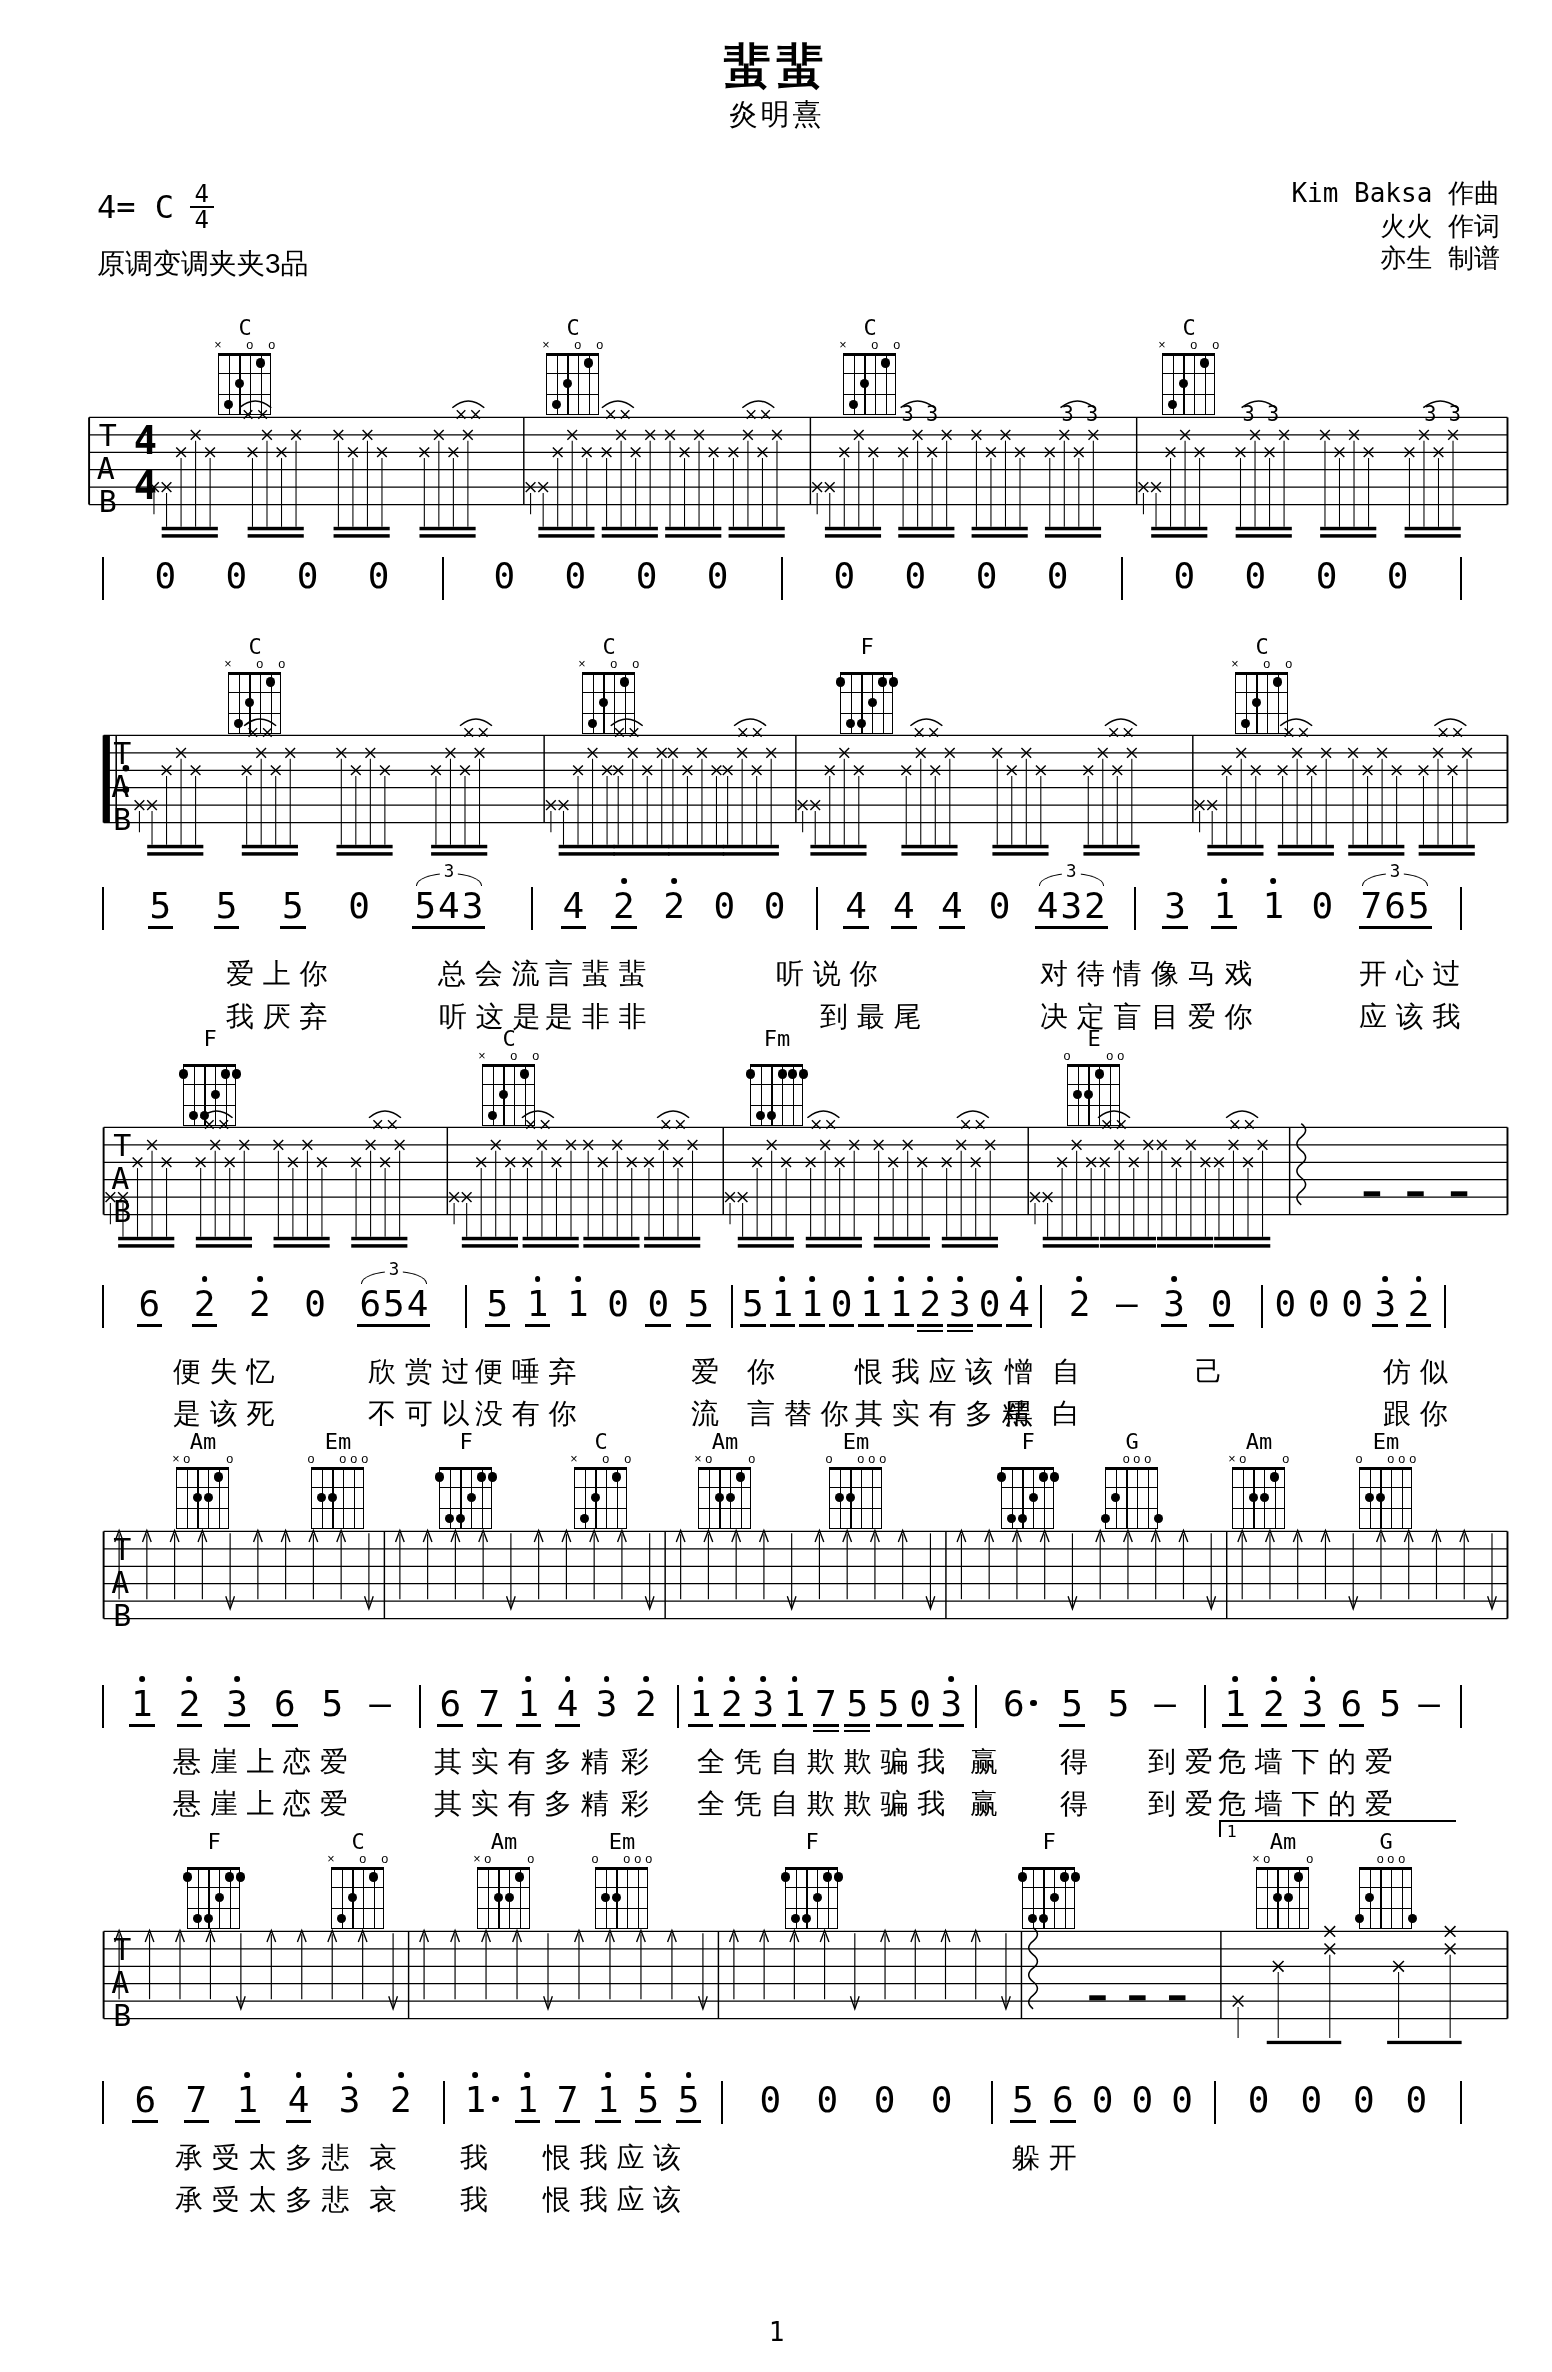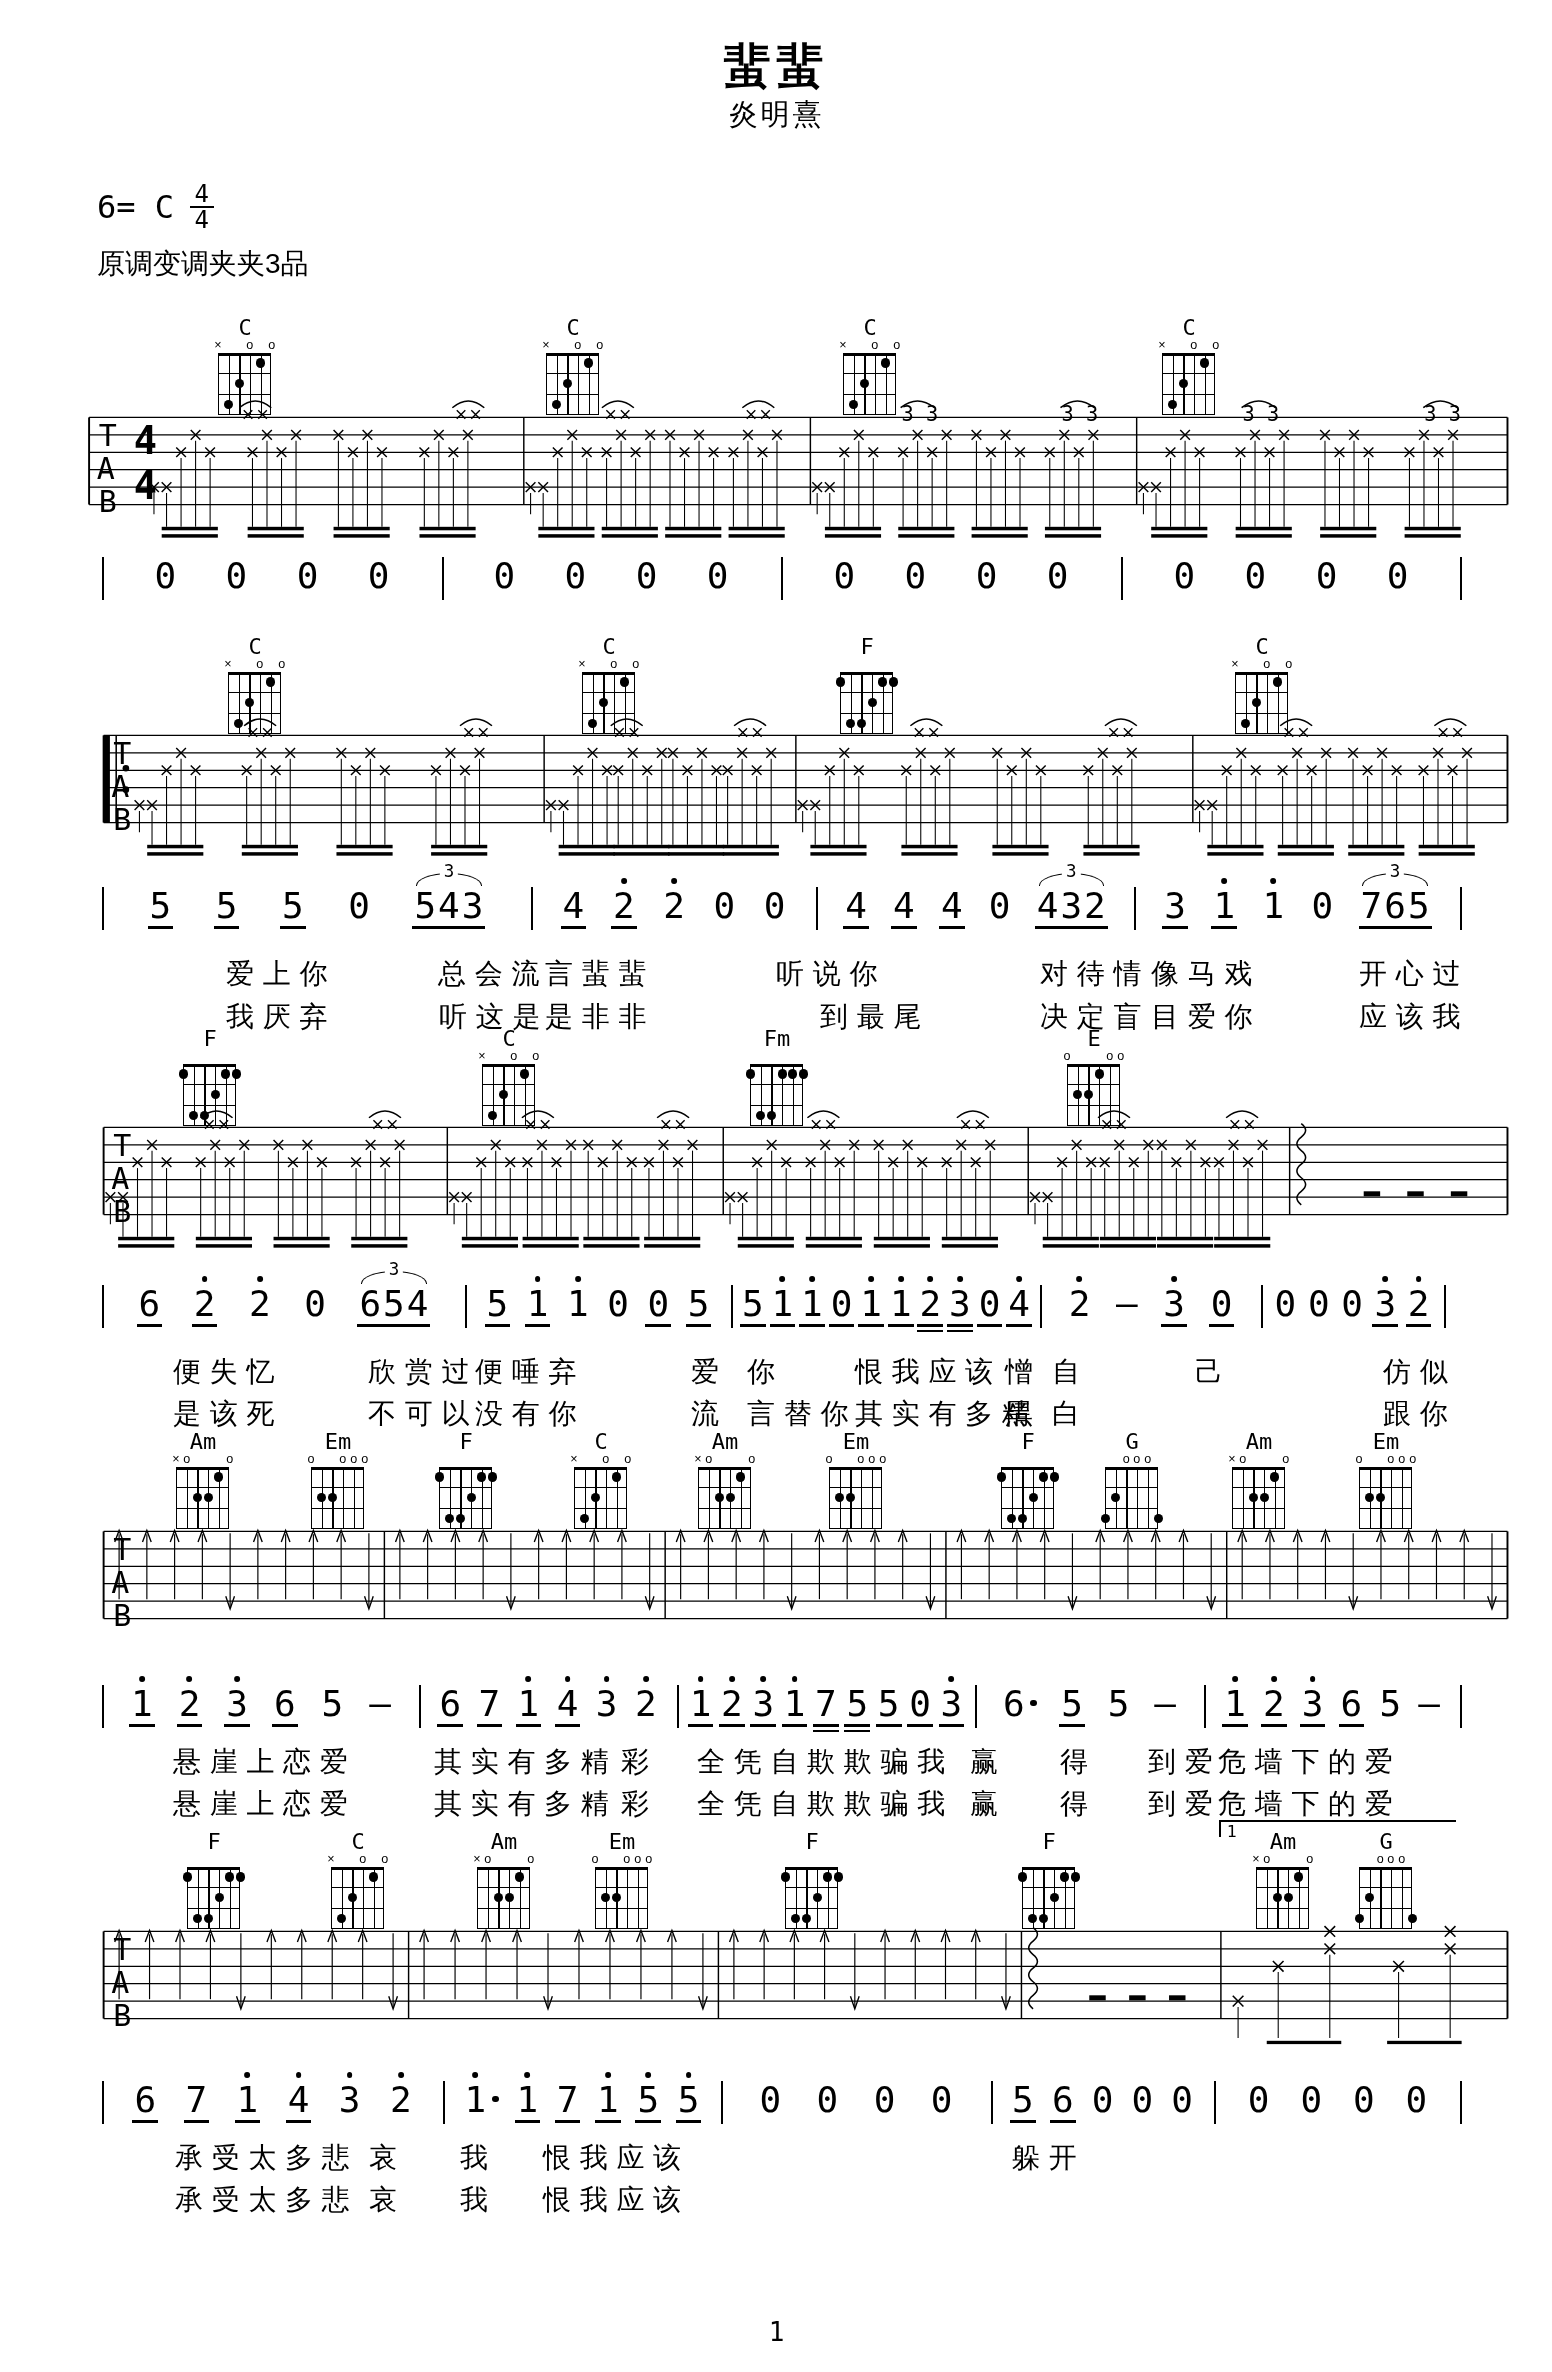"6= C" span { text: 6 -> 4 }
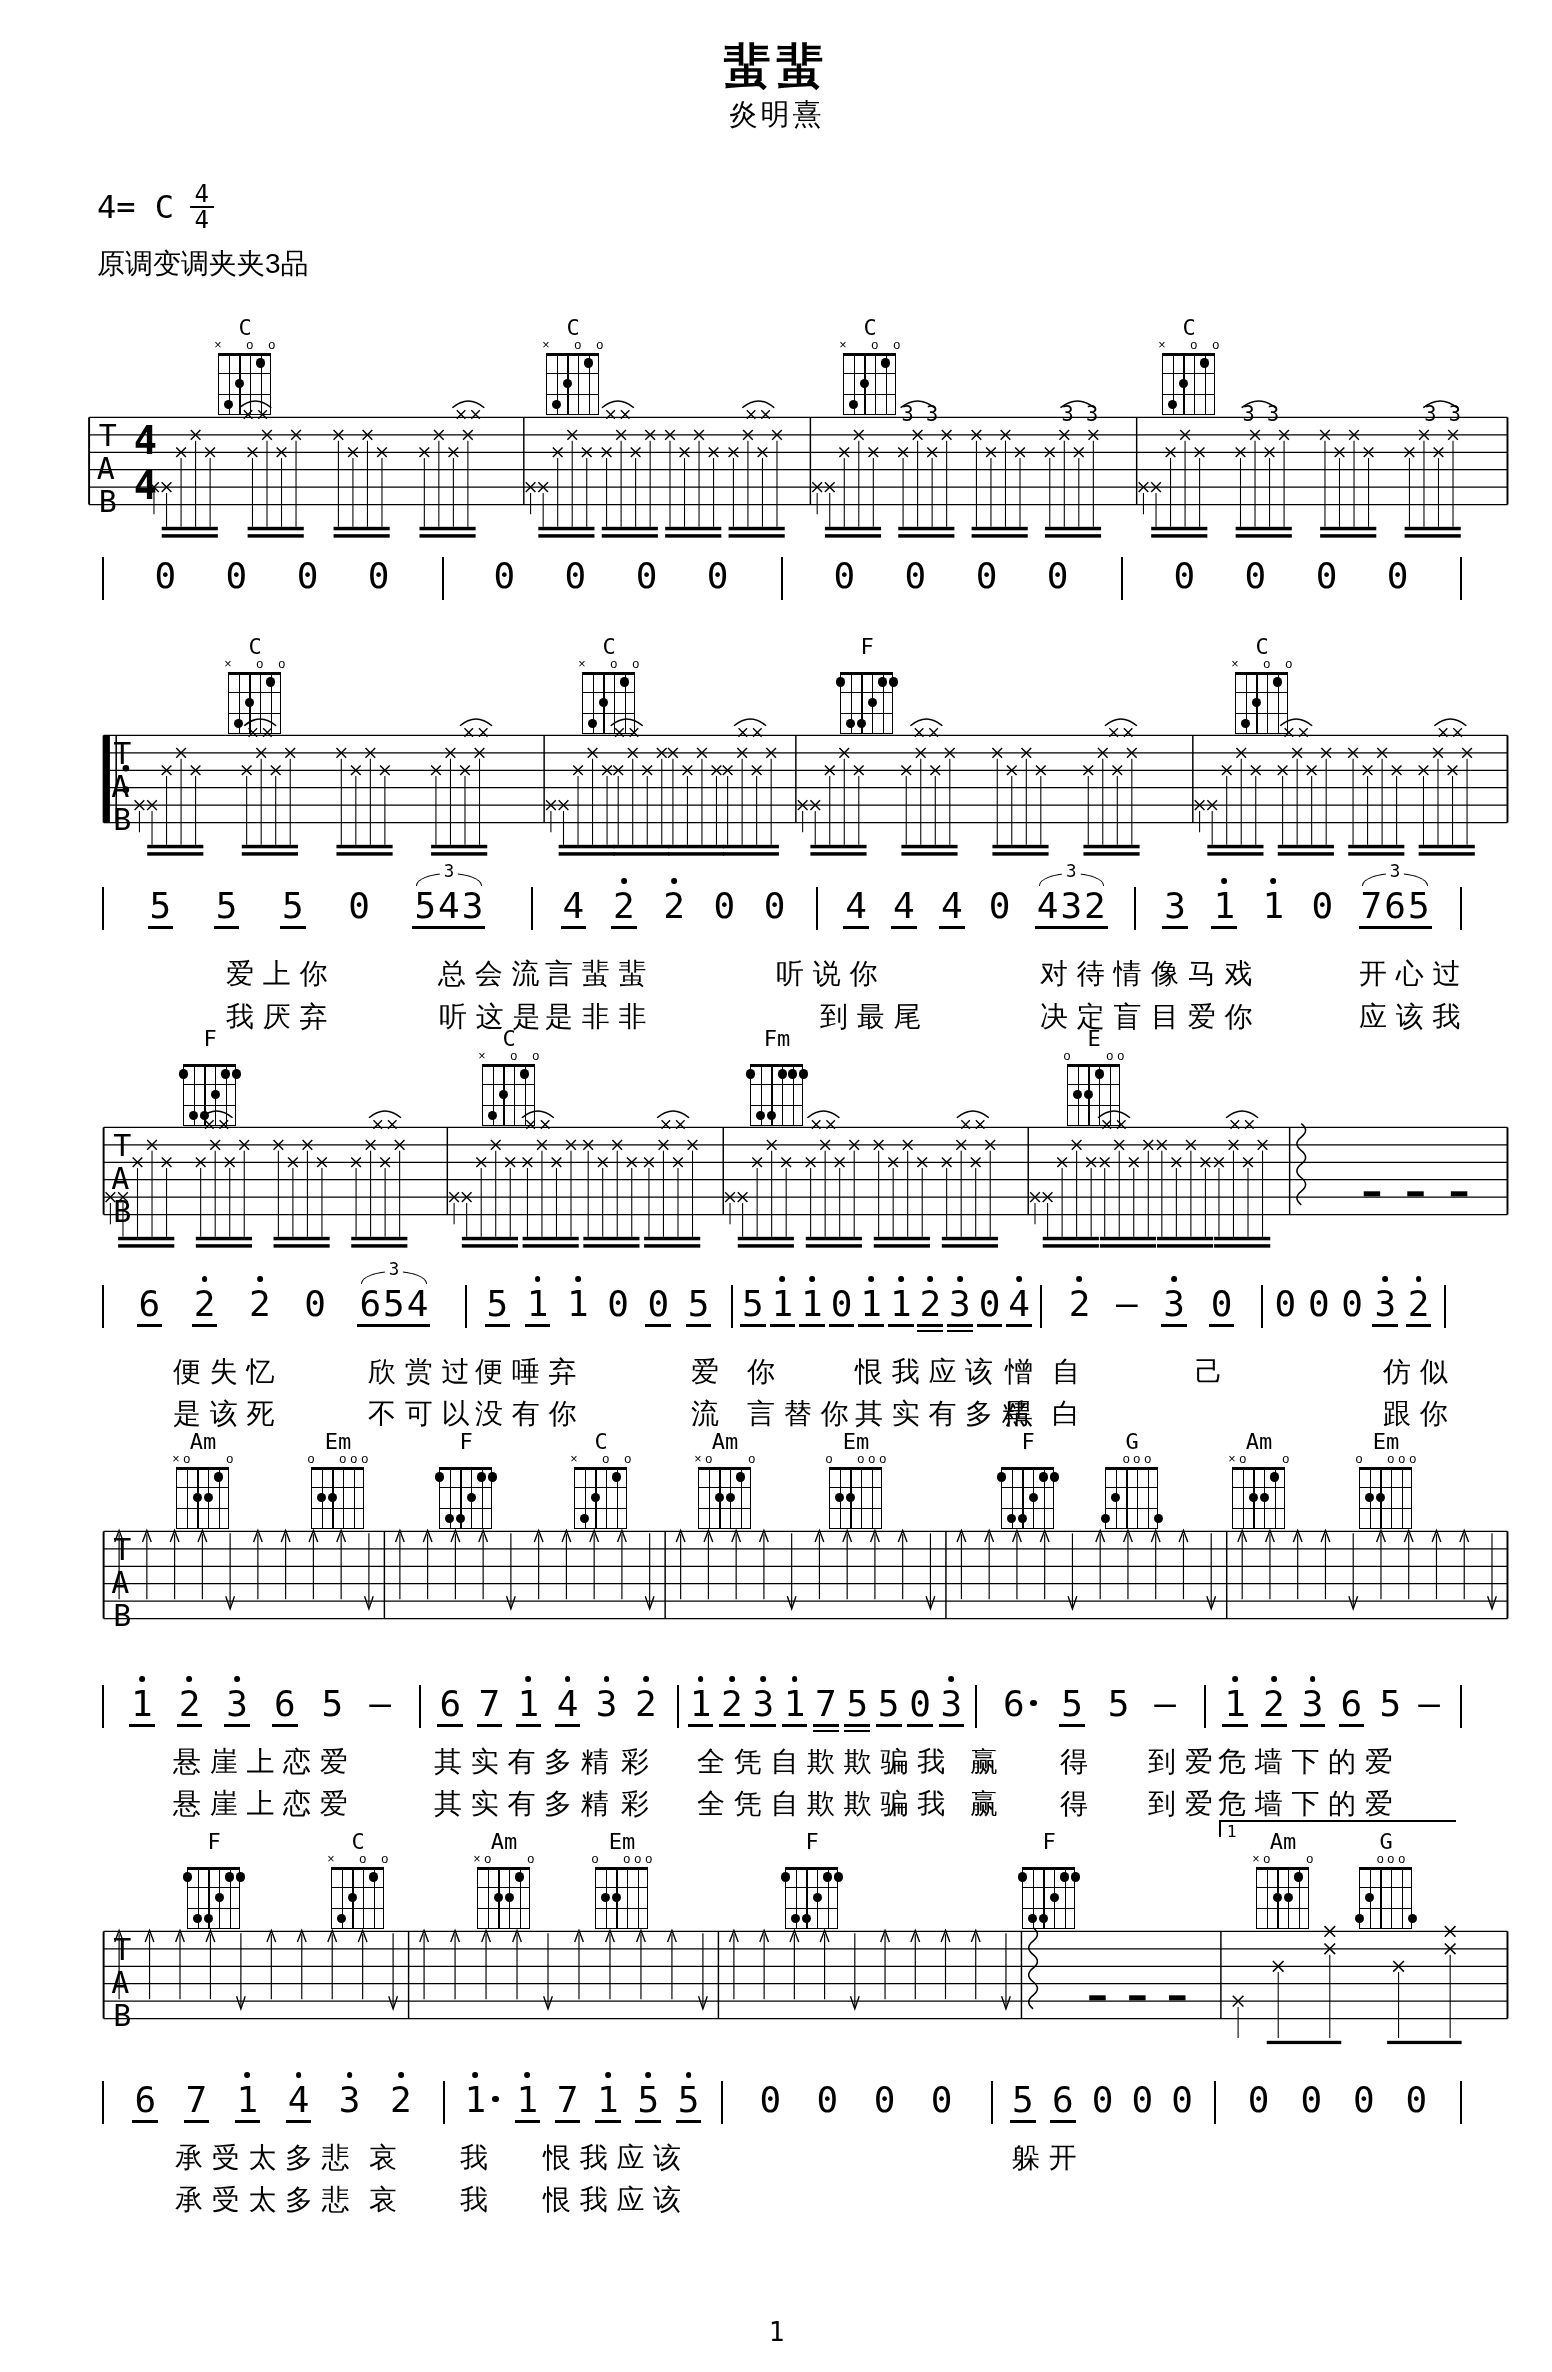"Kim Baksa 作曲" div.abs { html: none -> <div> <div>Kim Baksa 作曲</div> <div>火火 作词</div> <div>亦生 制谱</div> </div> }
